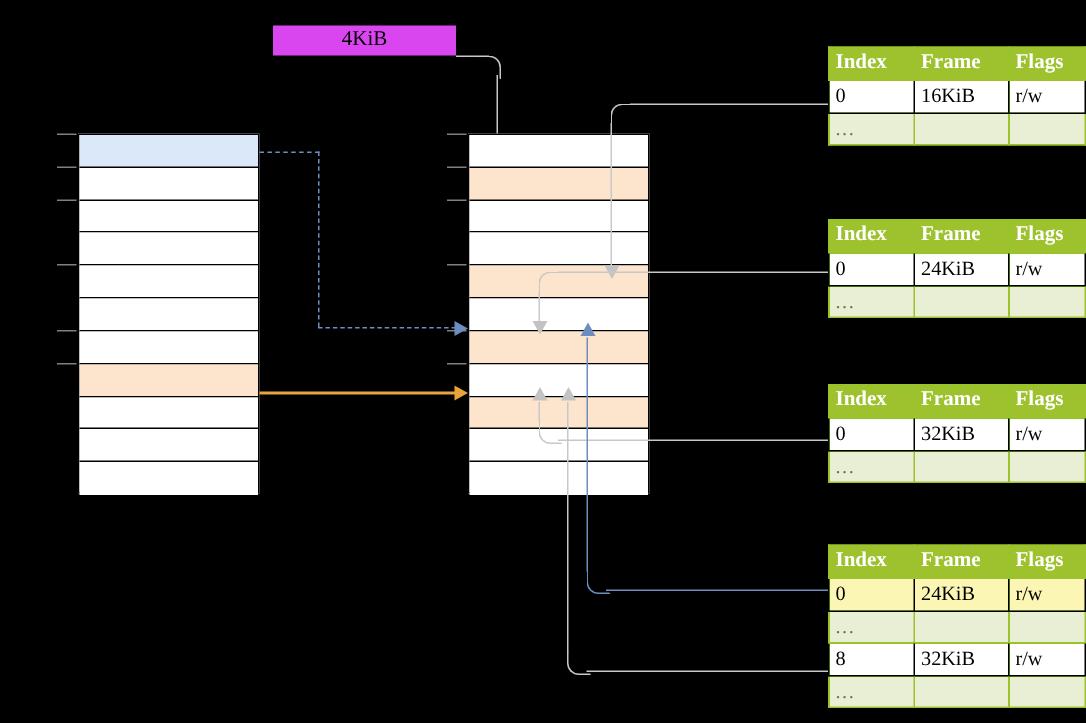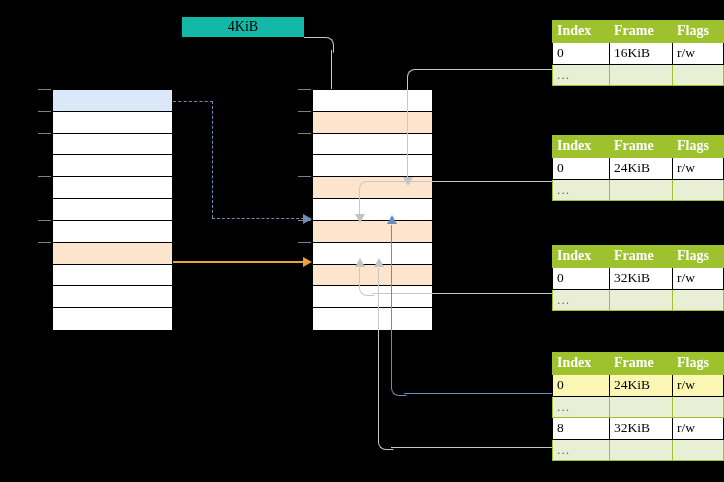"4KiB" .label4k { background: #14b8a6 -> #d946ef }
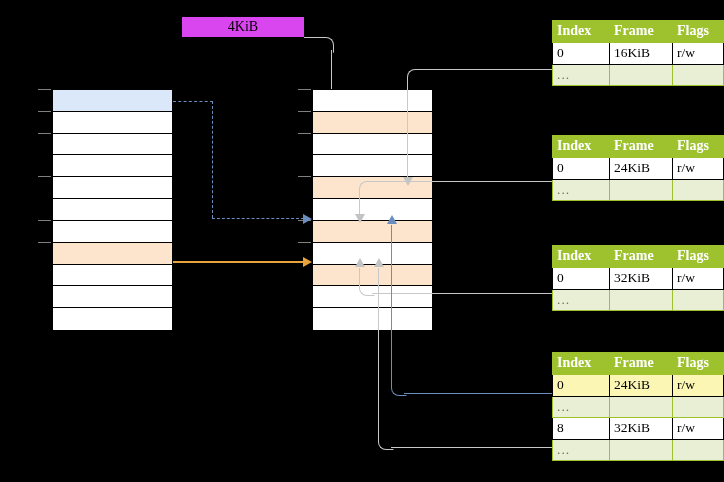"Index" .ptable { margin-top: none -> 11px }
